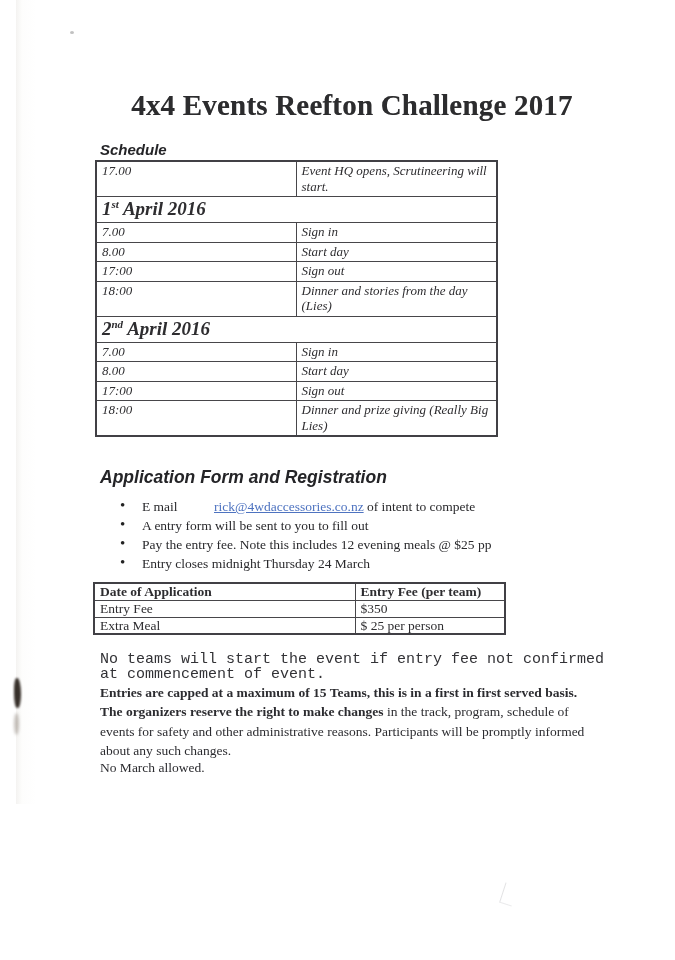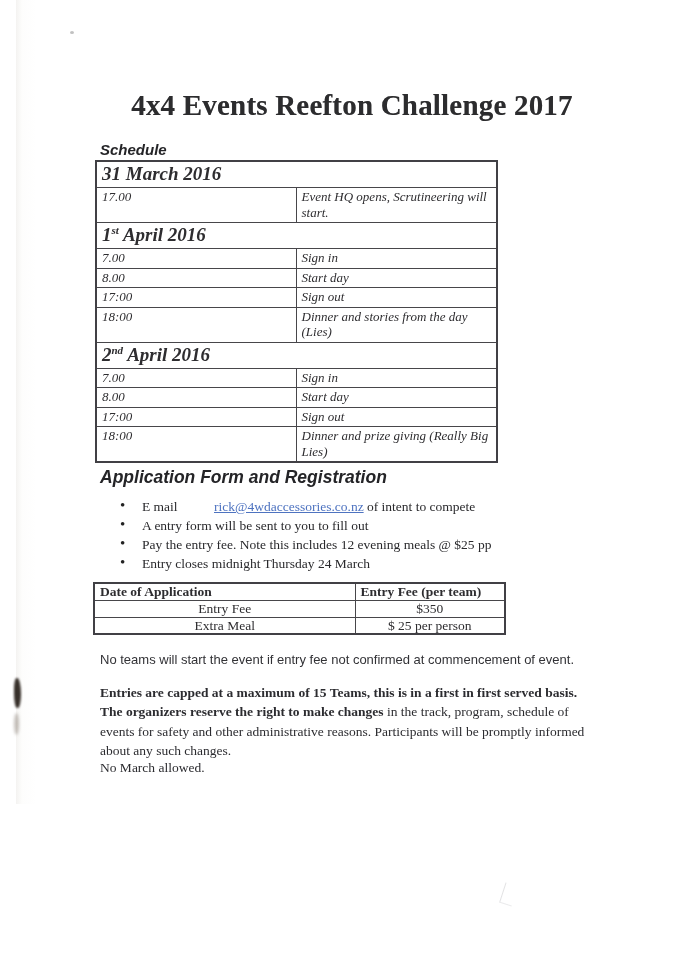"31 March 2016" tr.r-date { html: <tr> <td><span>31 March 2016</span><sup></sup><span></span></td> </tr> -> none }
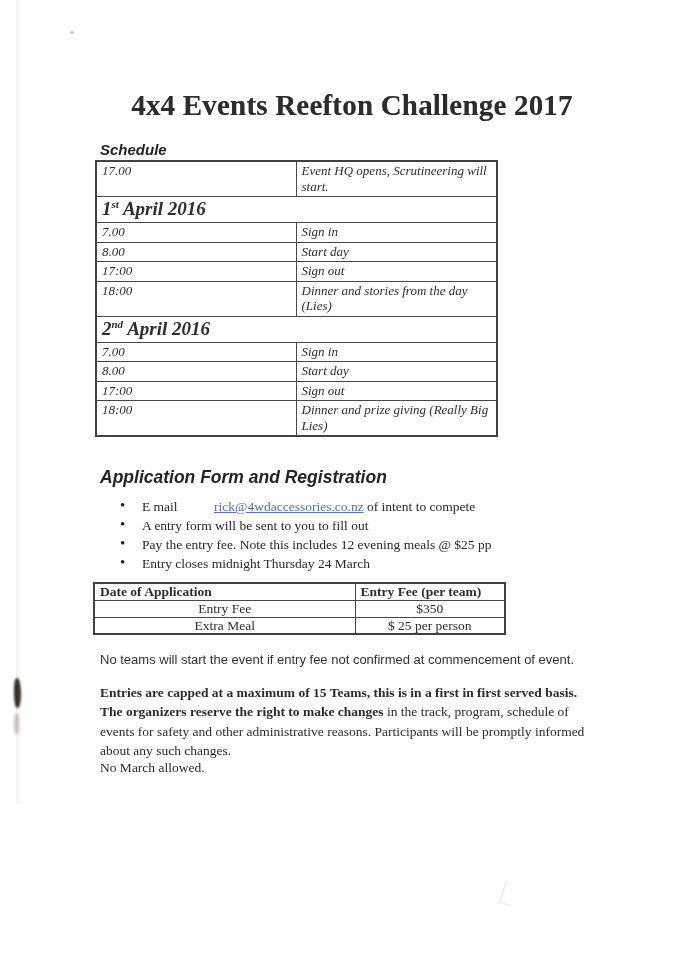"Entry Fee" .fee-table .r-row td { text-align: center -> none }
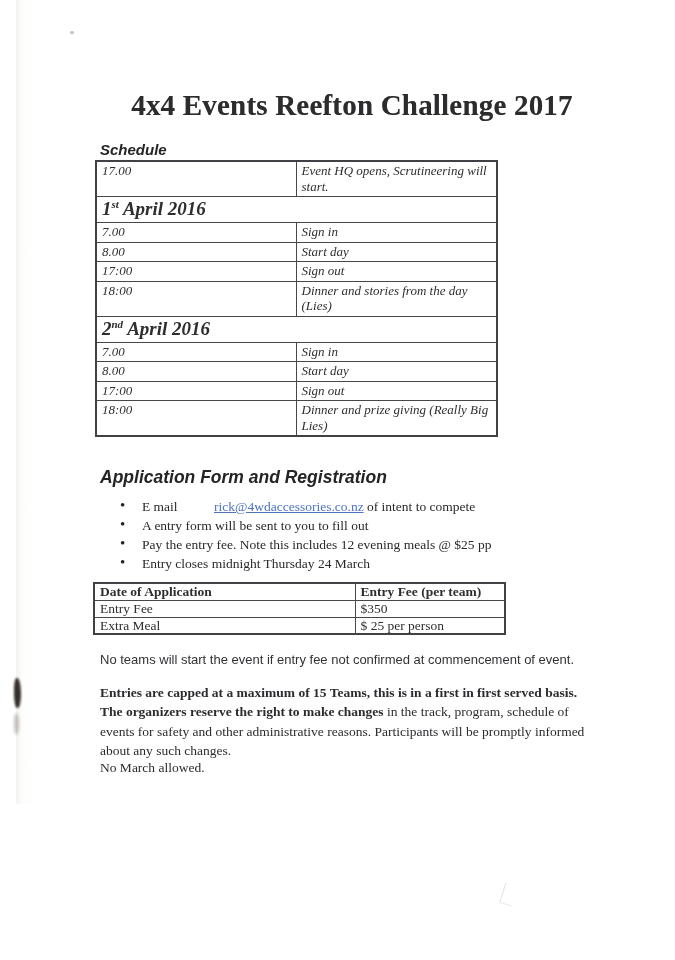"No teams will start the" .p1 { font-family: Liberation Sans, sans-serif -> Liberation Mono, monospace; font-size: 13px -> 15px }
